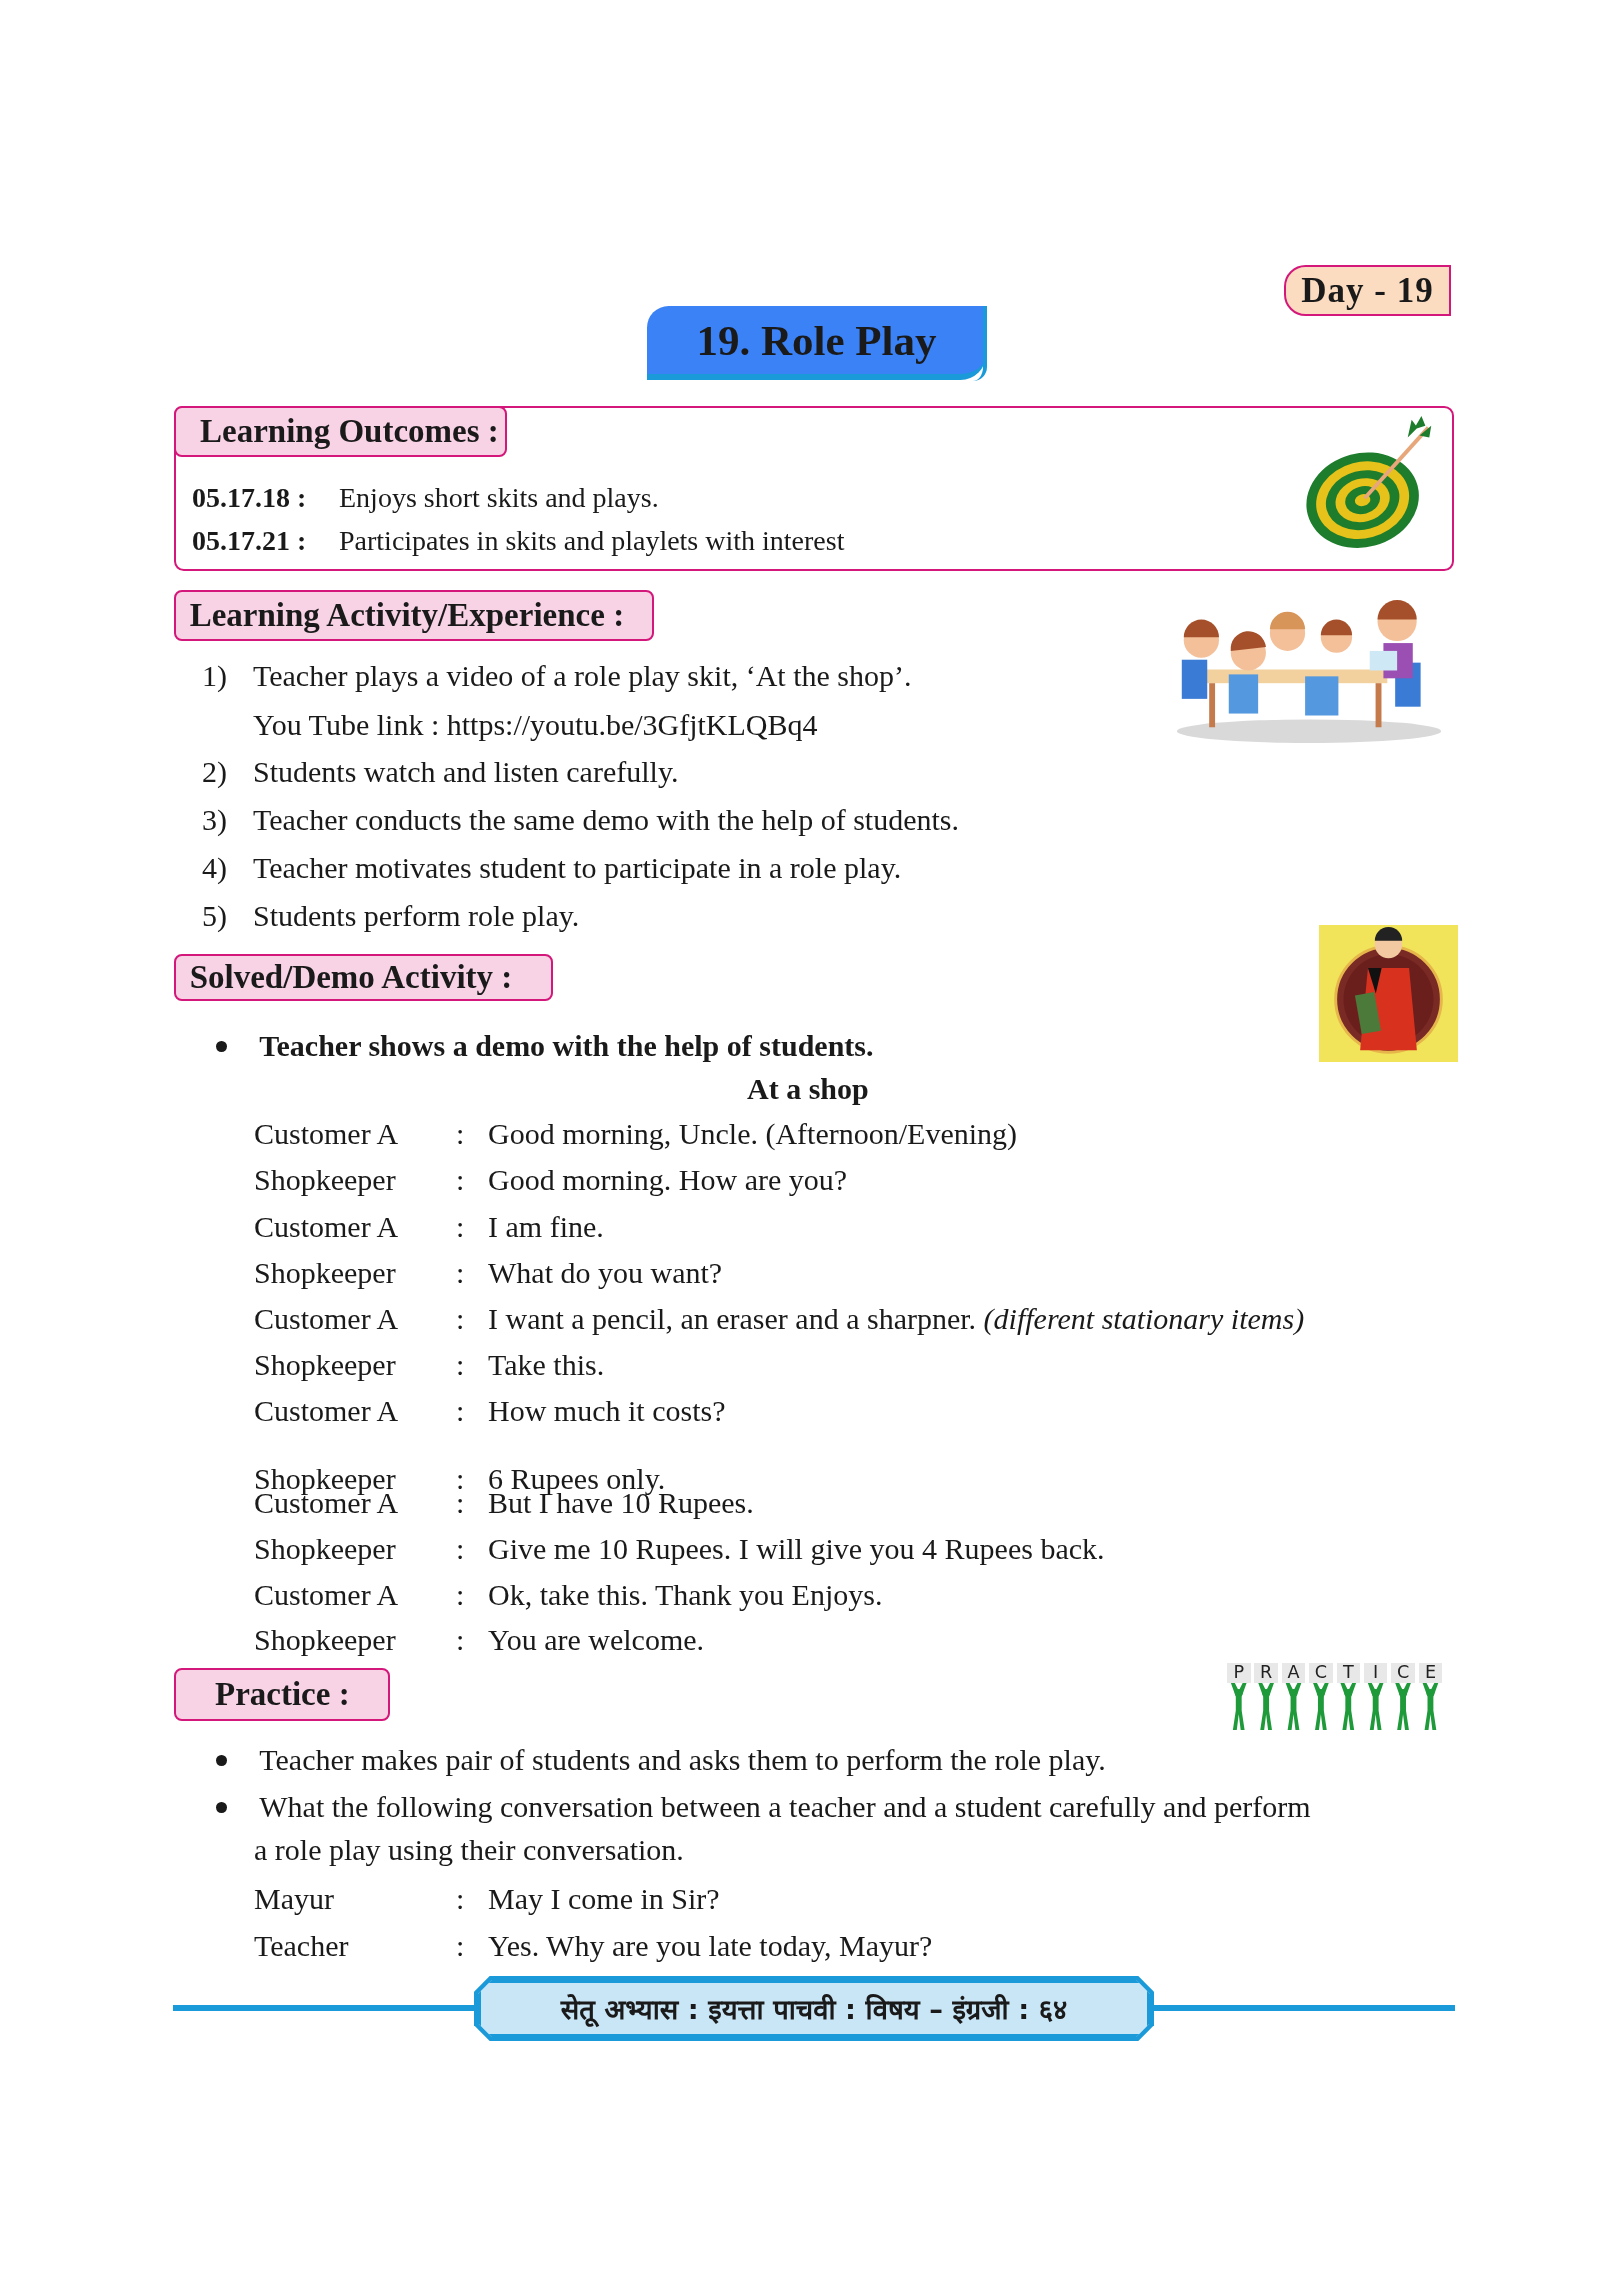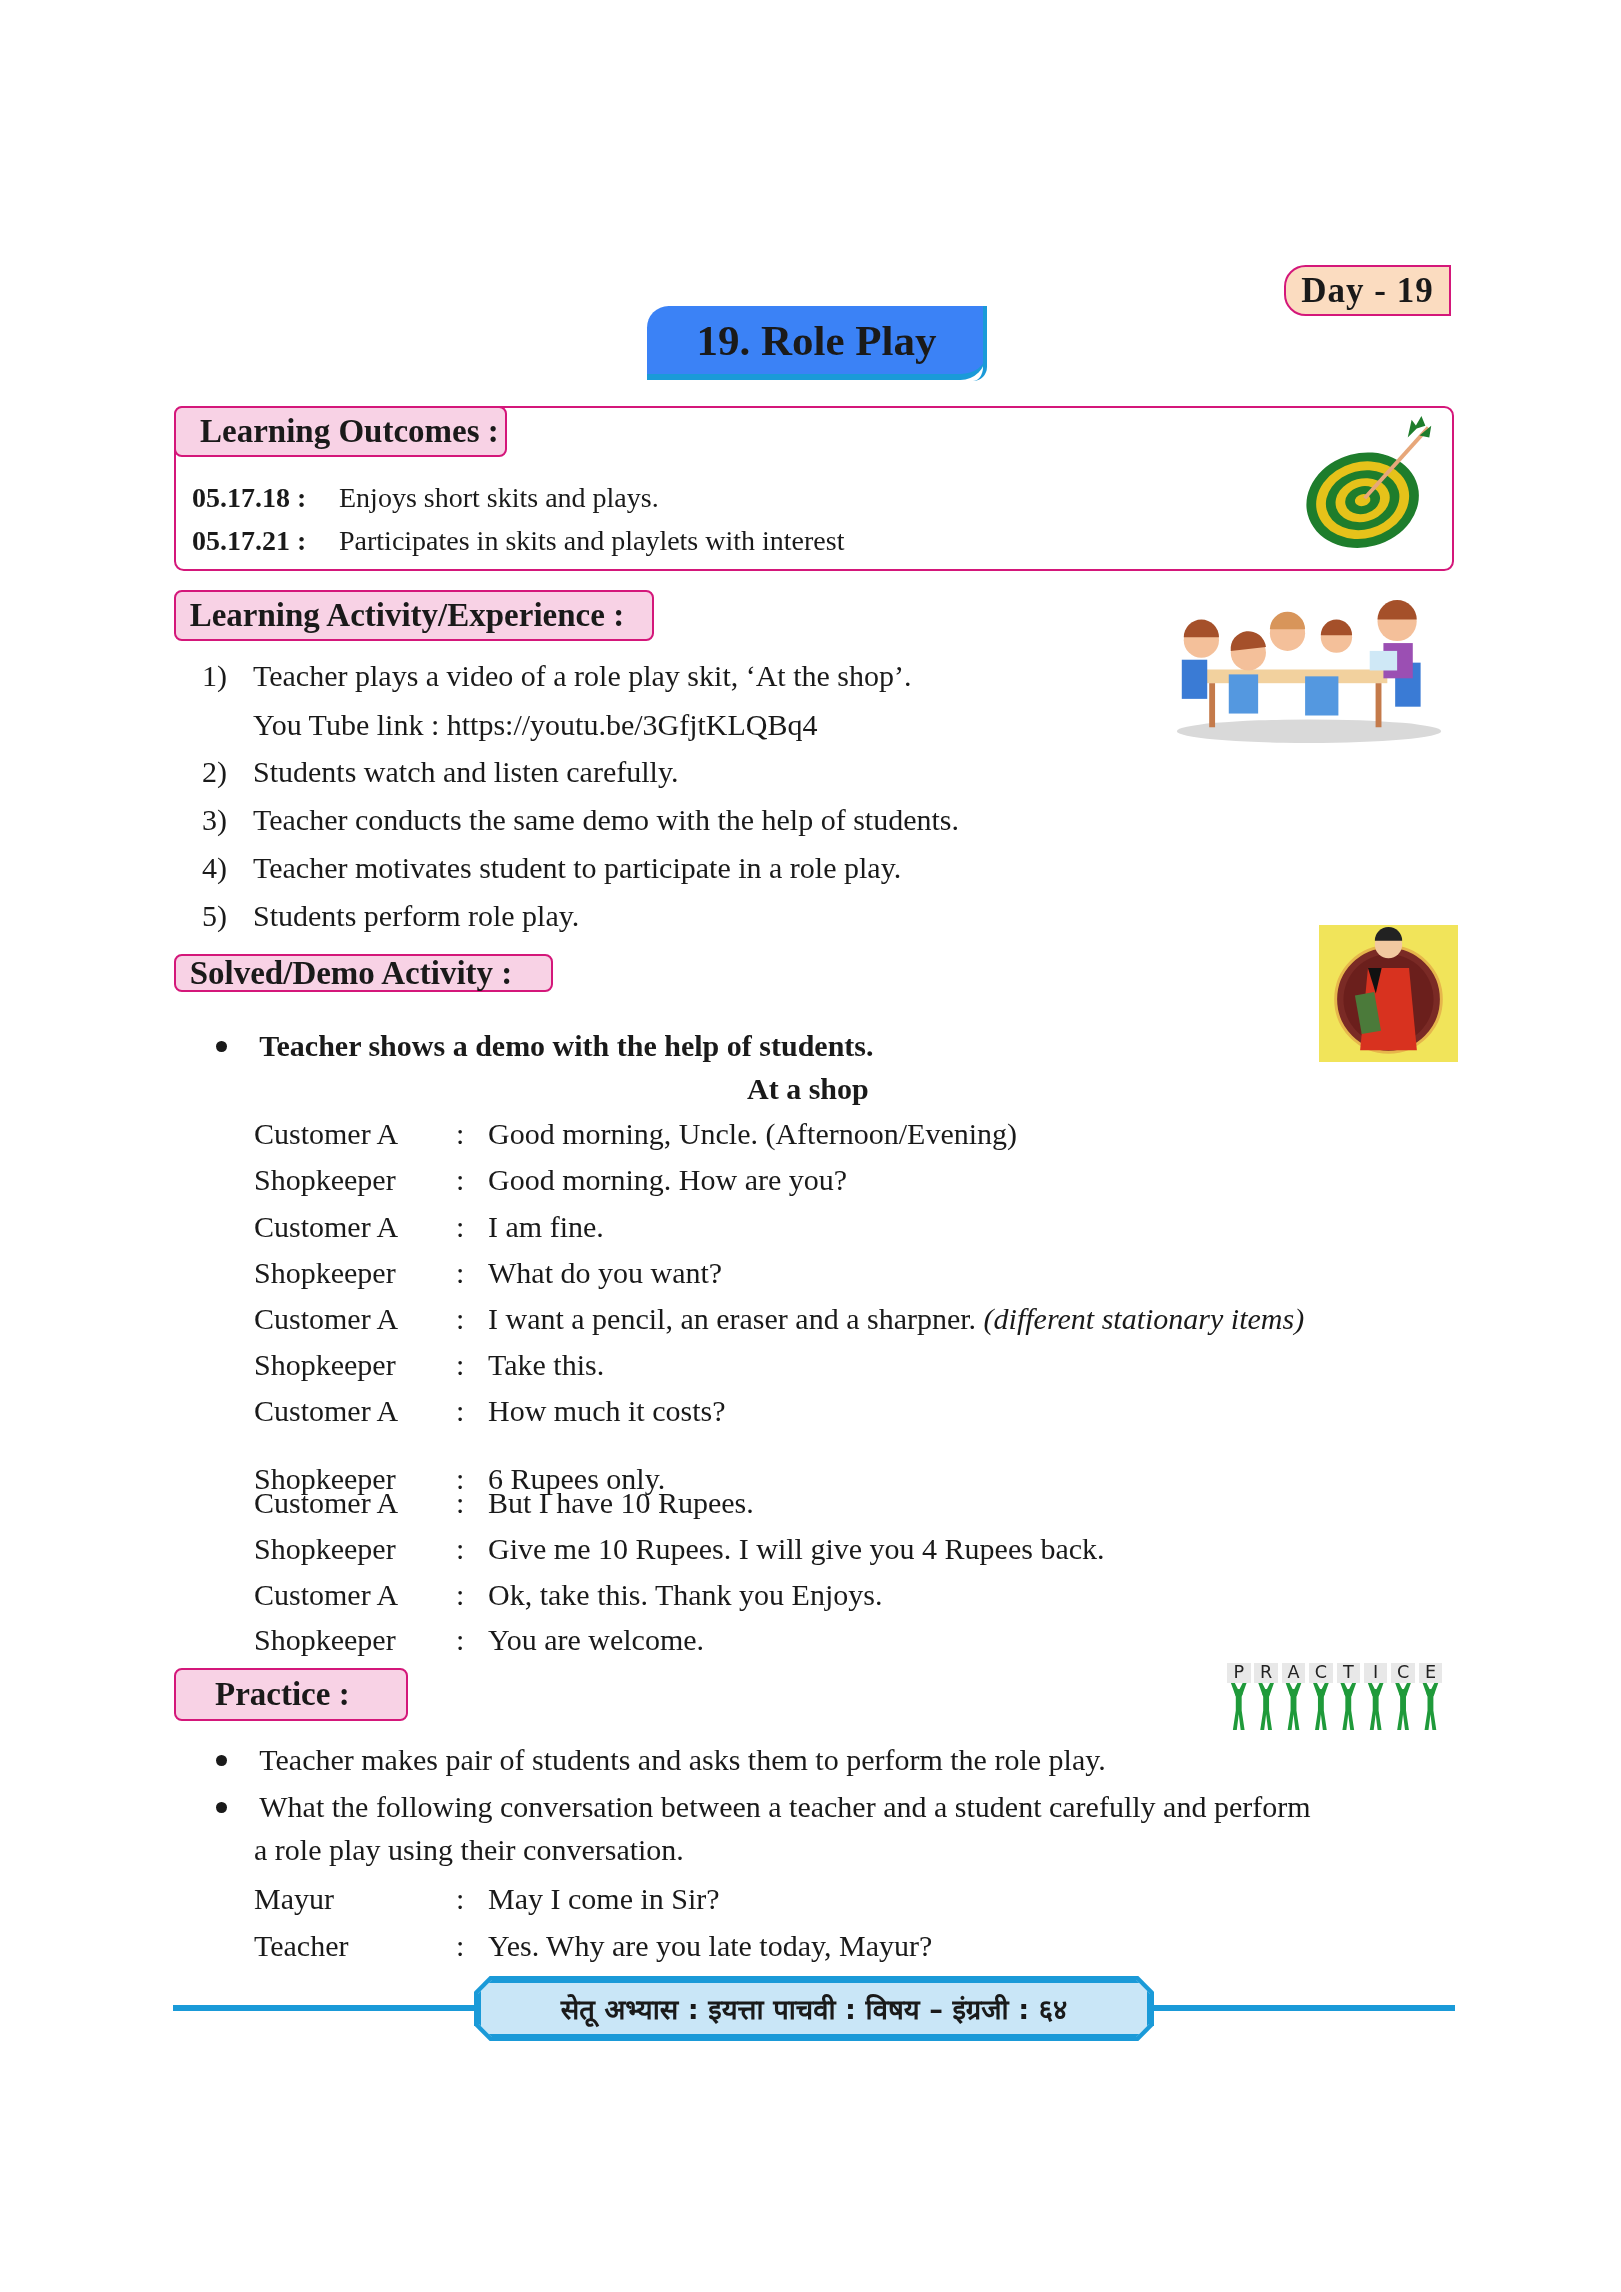"Solved/Demo Activity :" div.abs { height: 38px -> 47px }
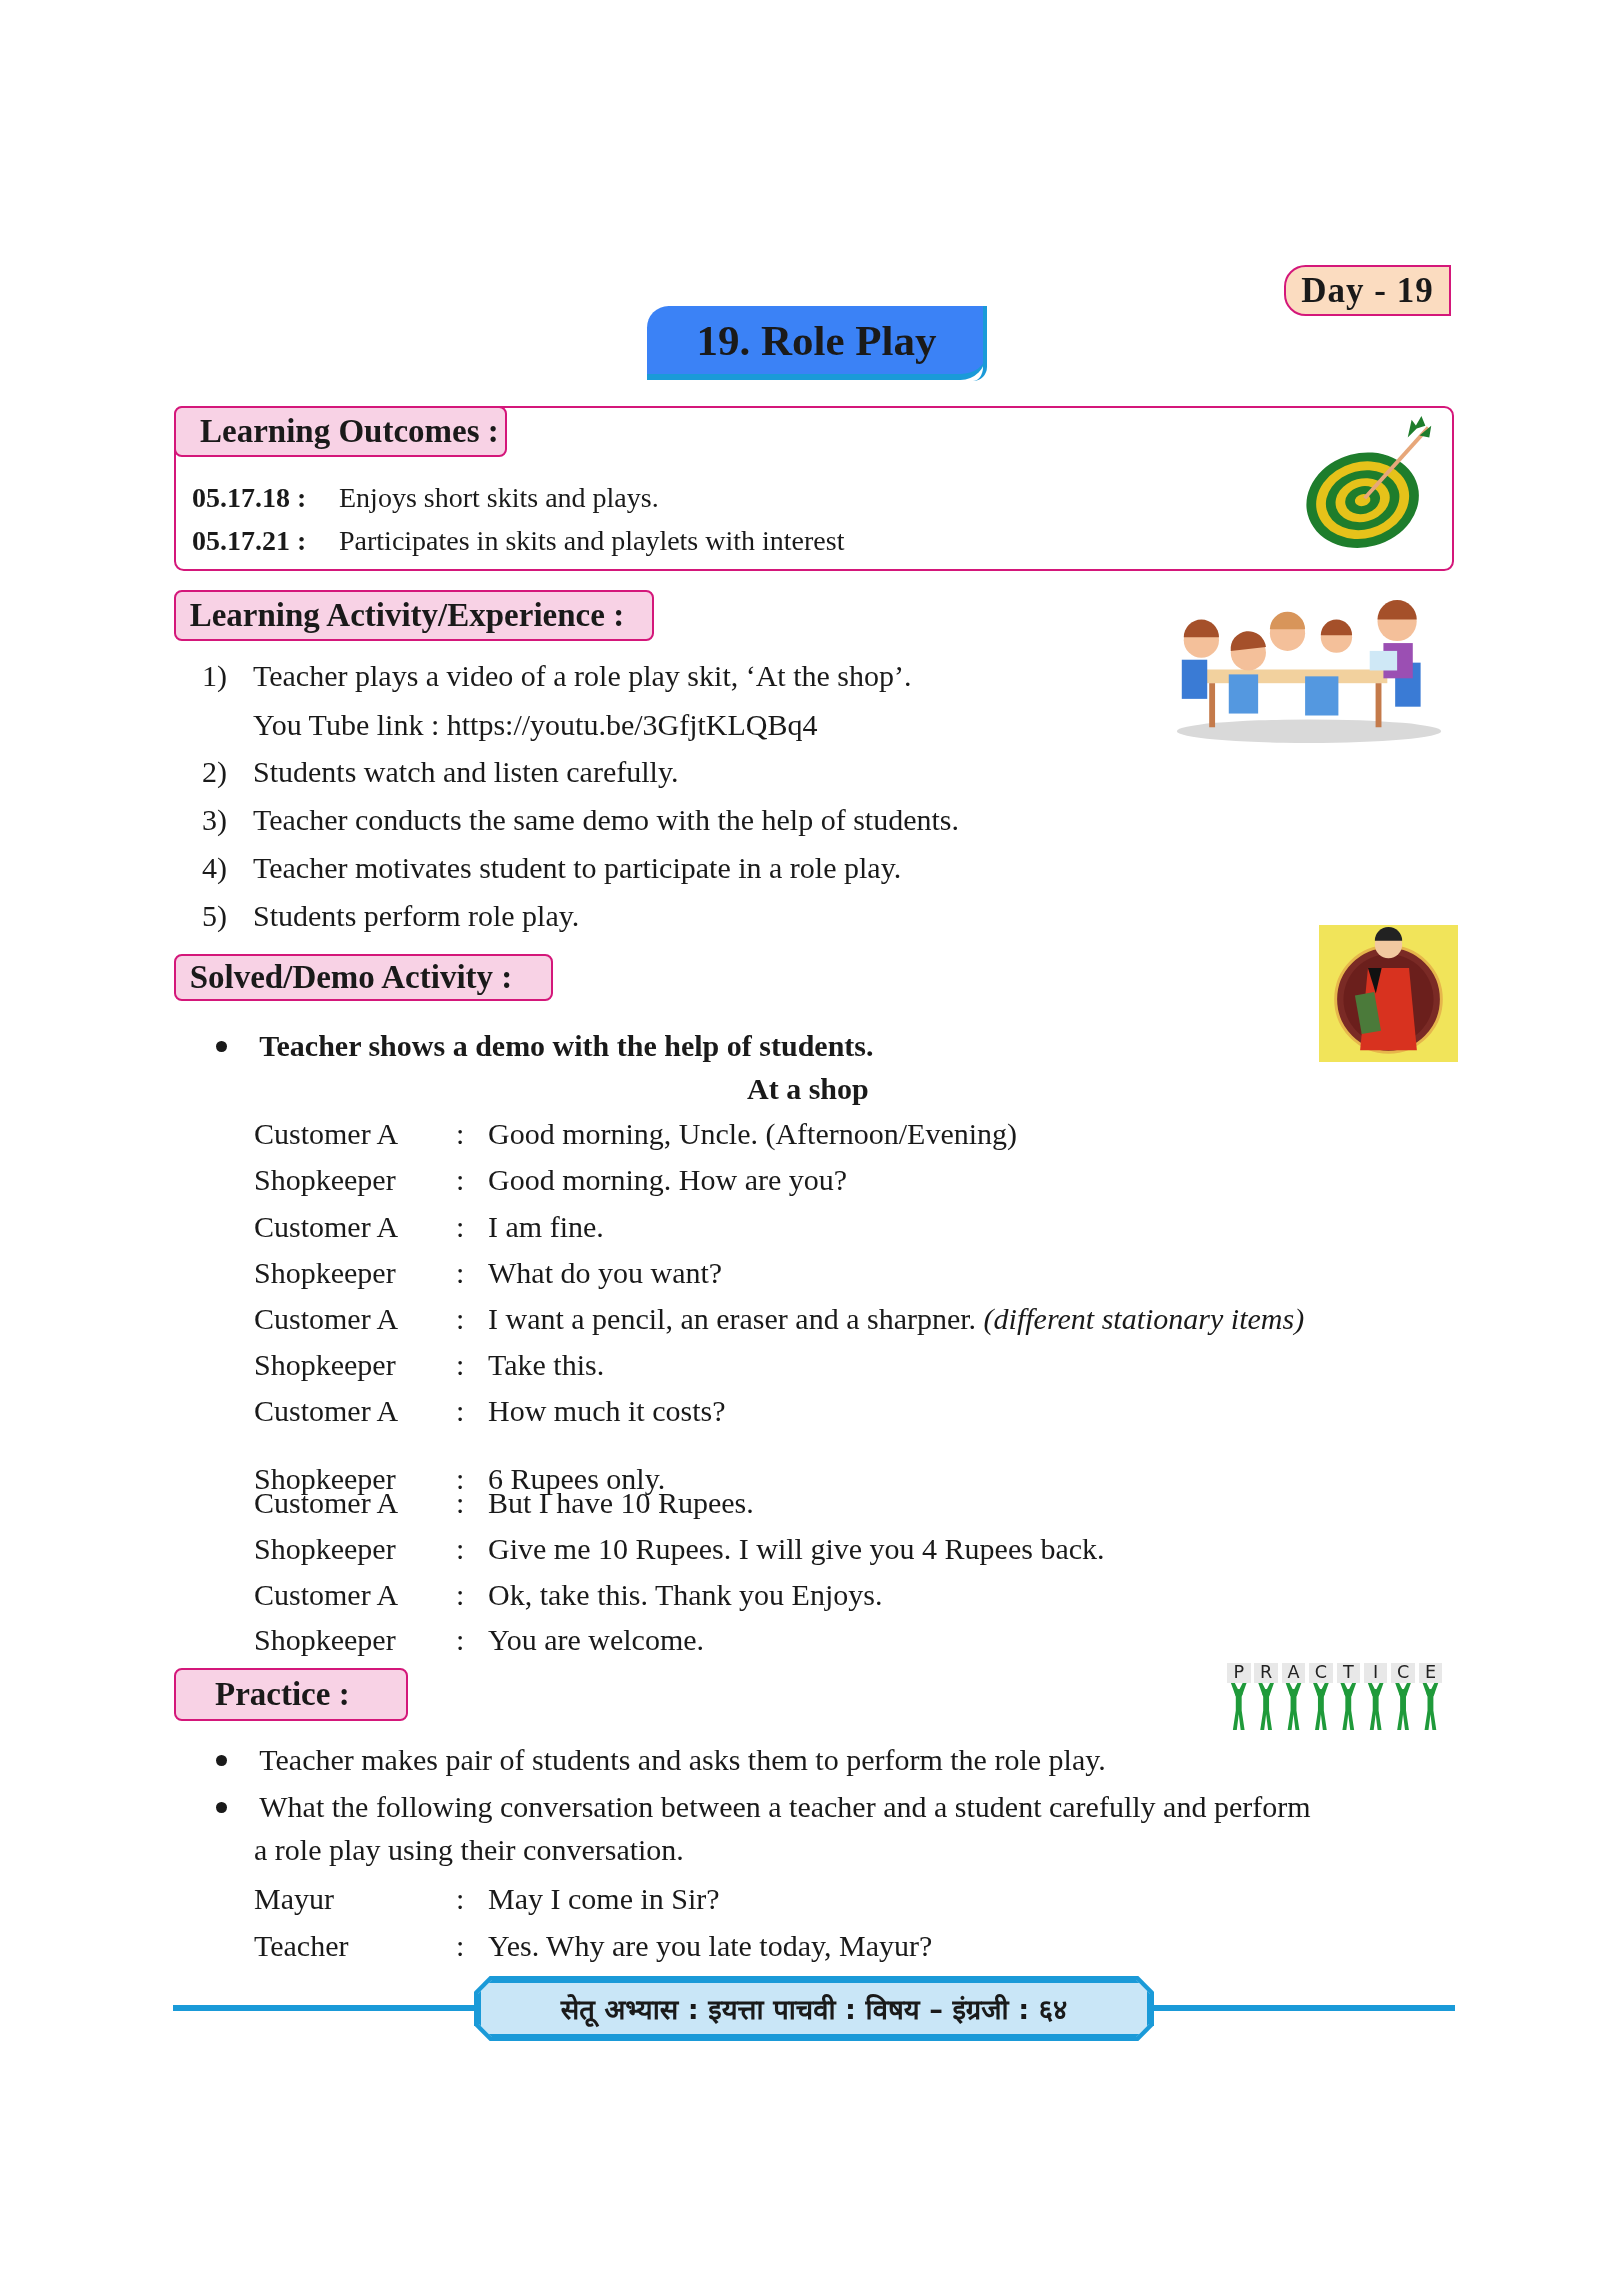"Practice :" div.abs { width: 234px -> 216px }
